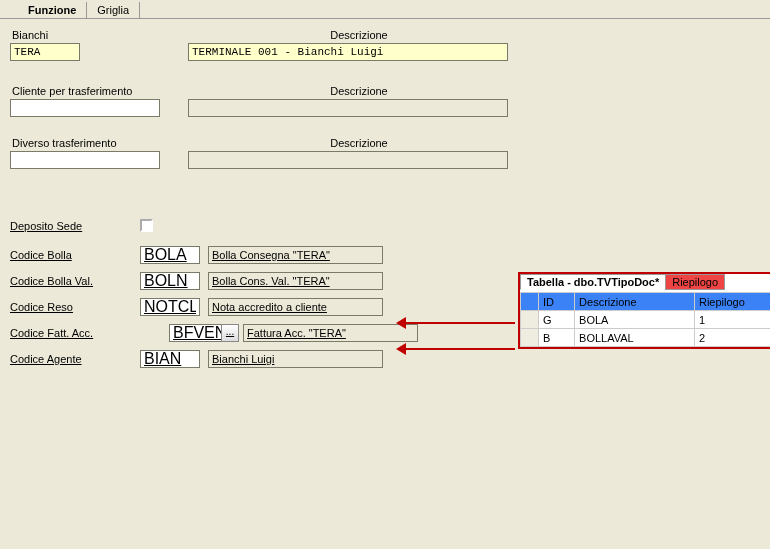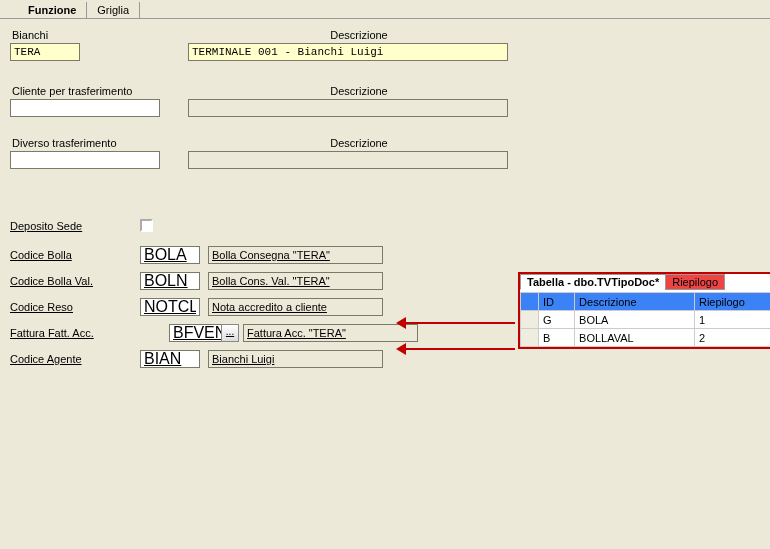"Fattura Fatt. Acc." span.grid-lbl { text: Fattura -> Codice }
